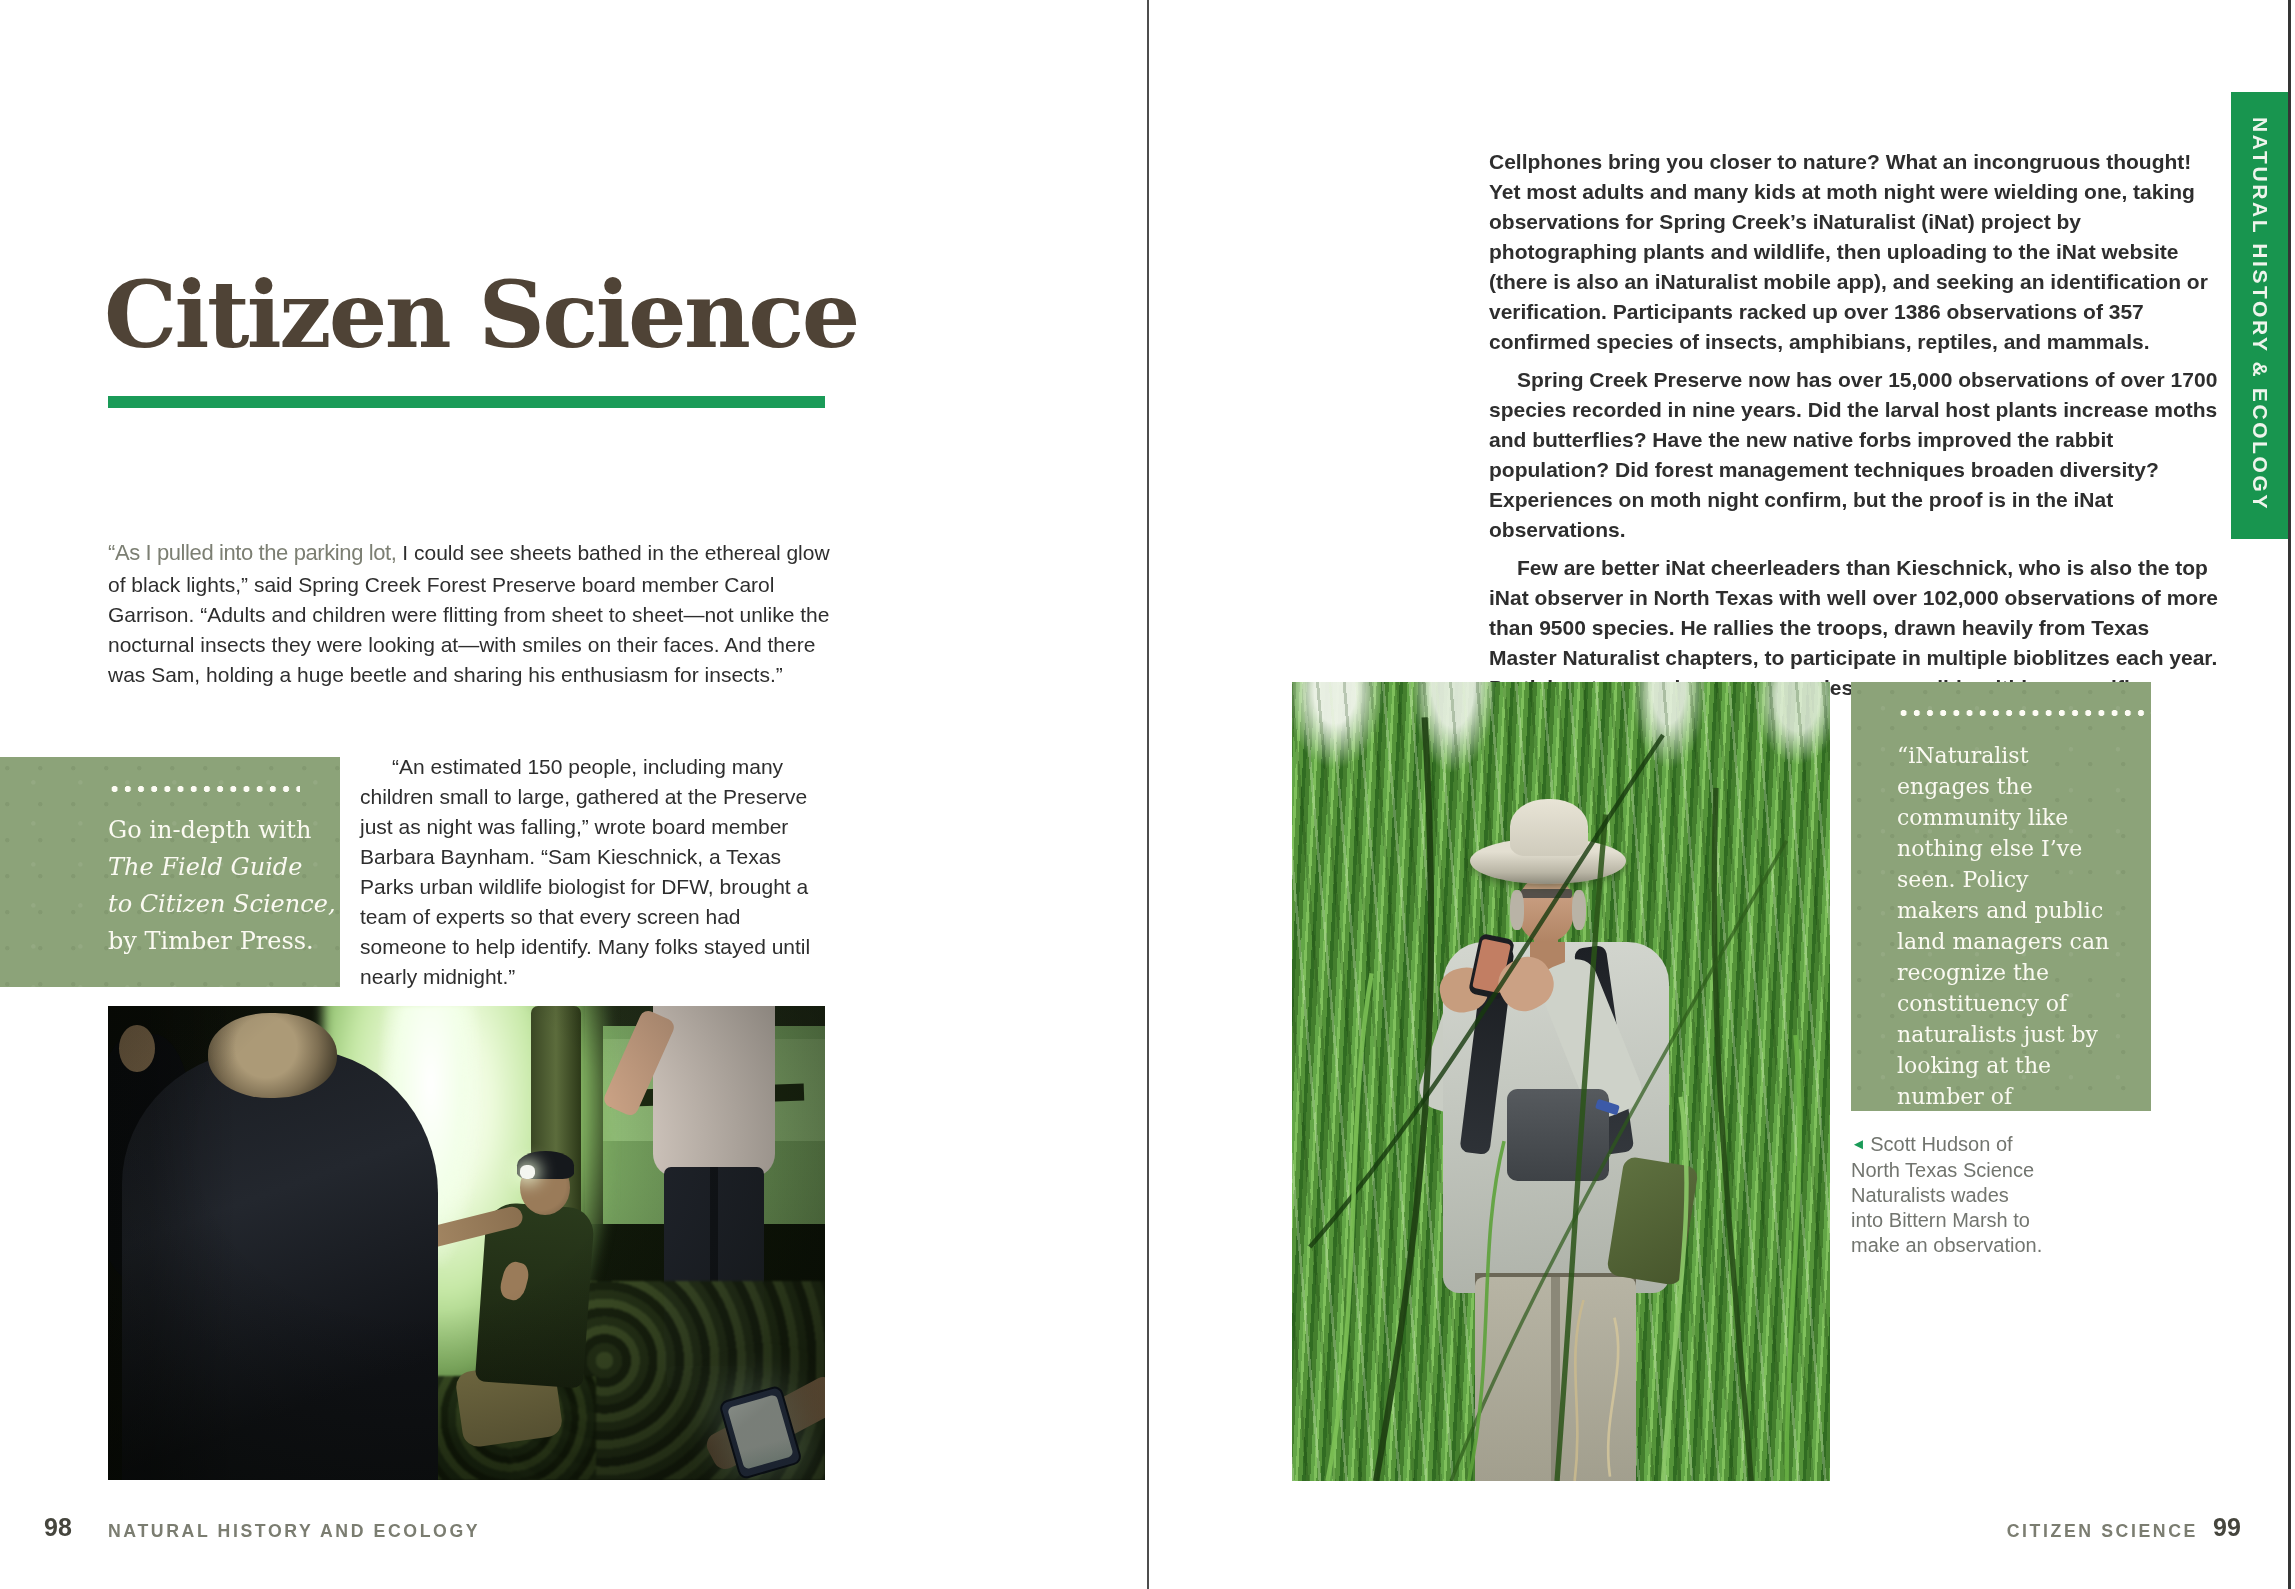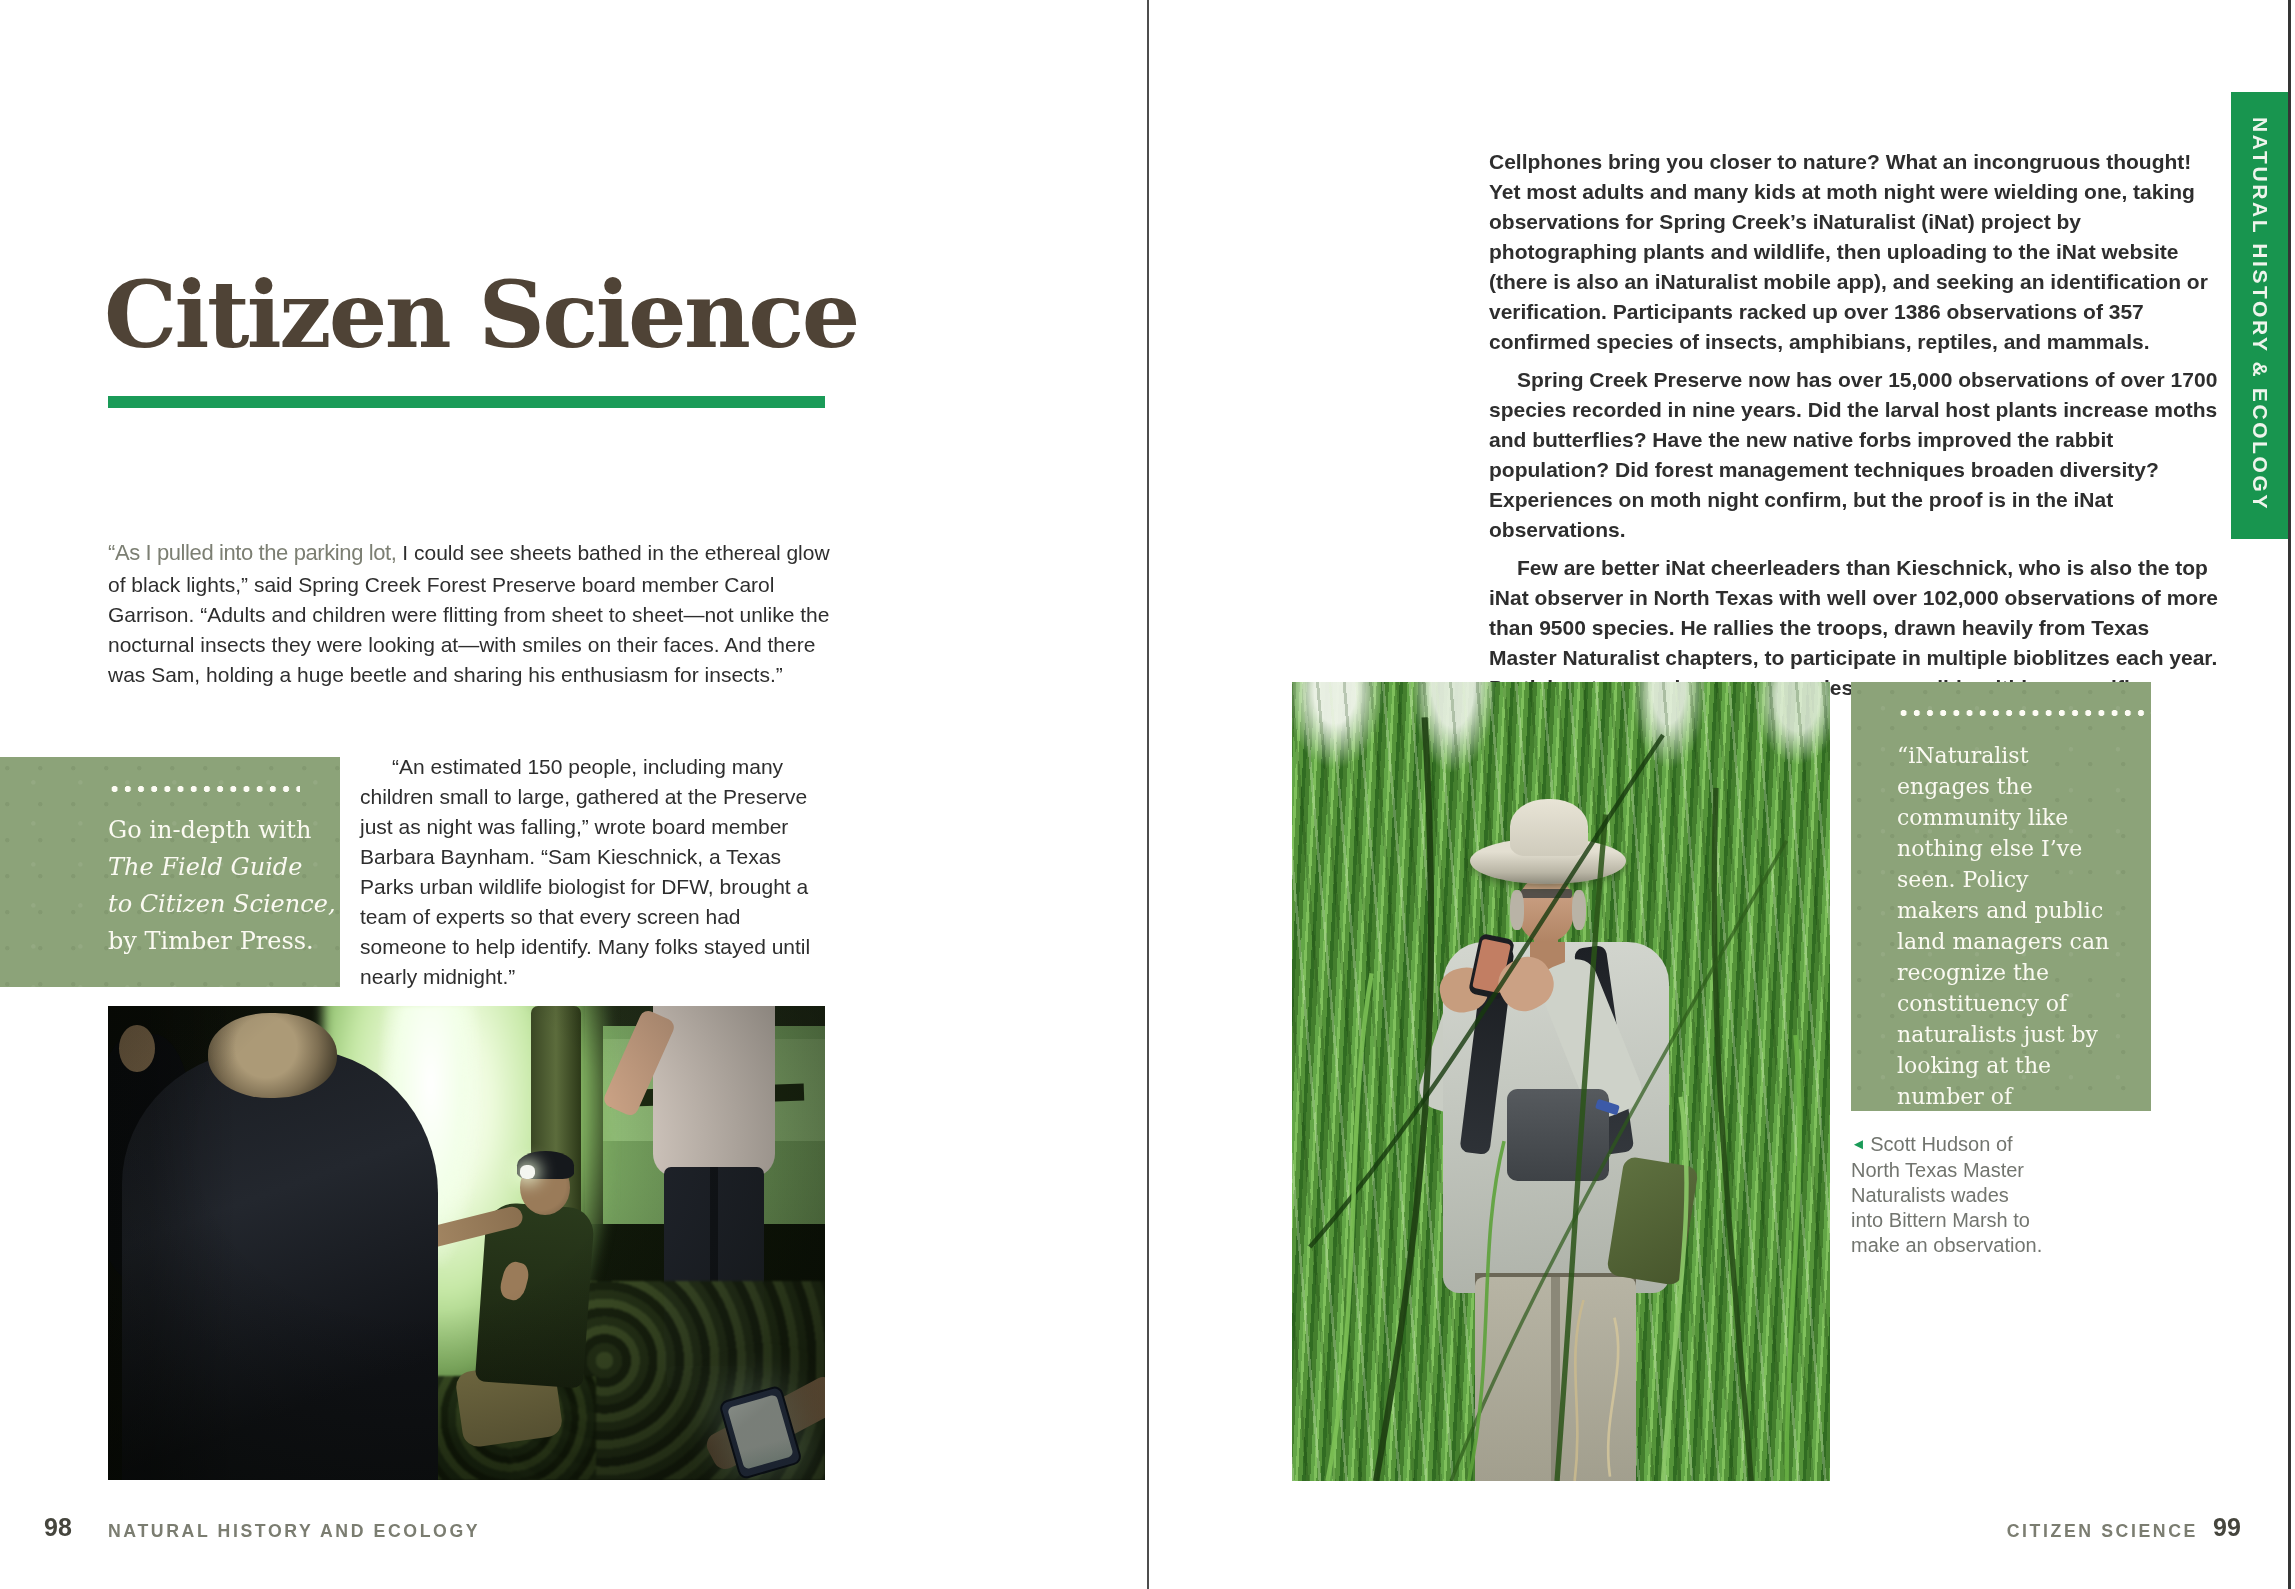"Scott Hudson of North Texas" span { text: Master -> Science }
